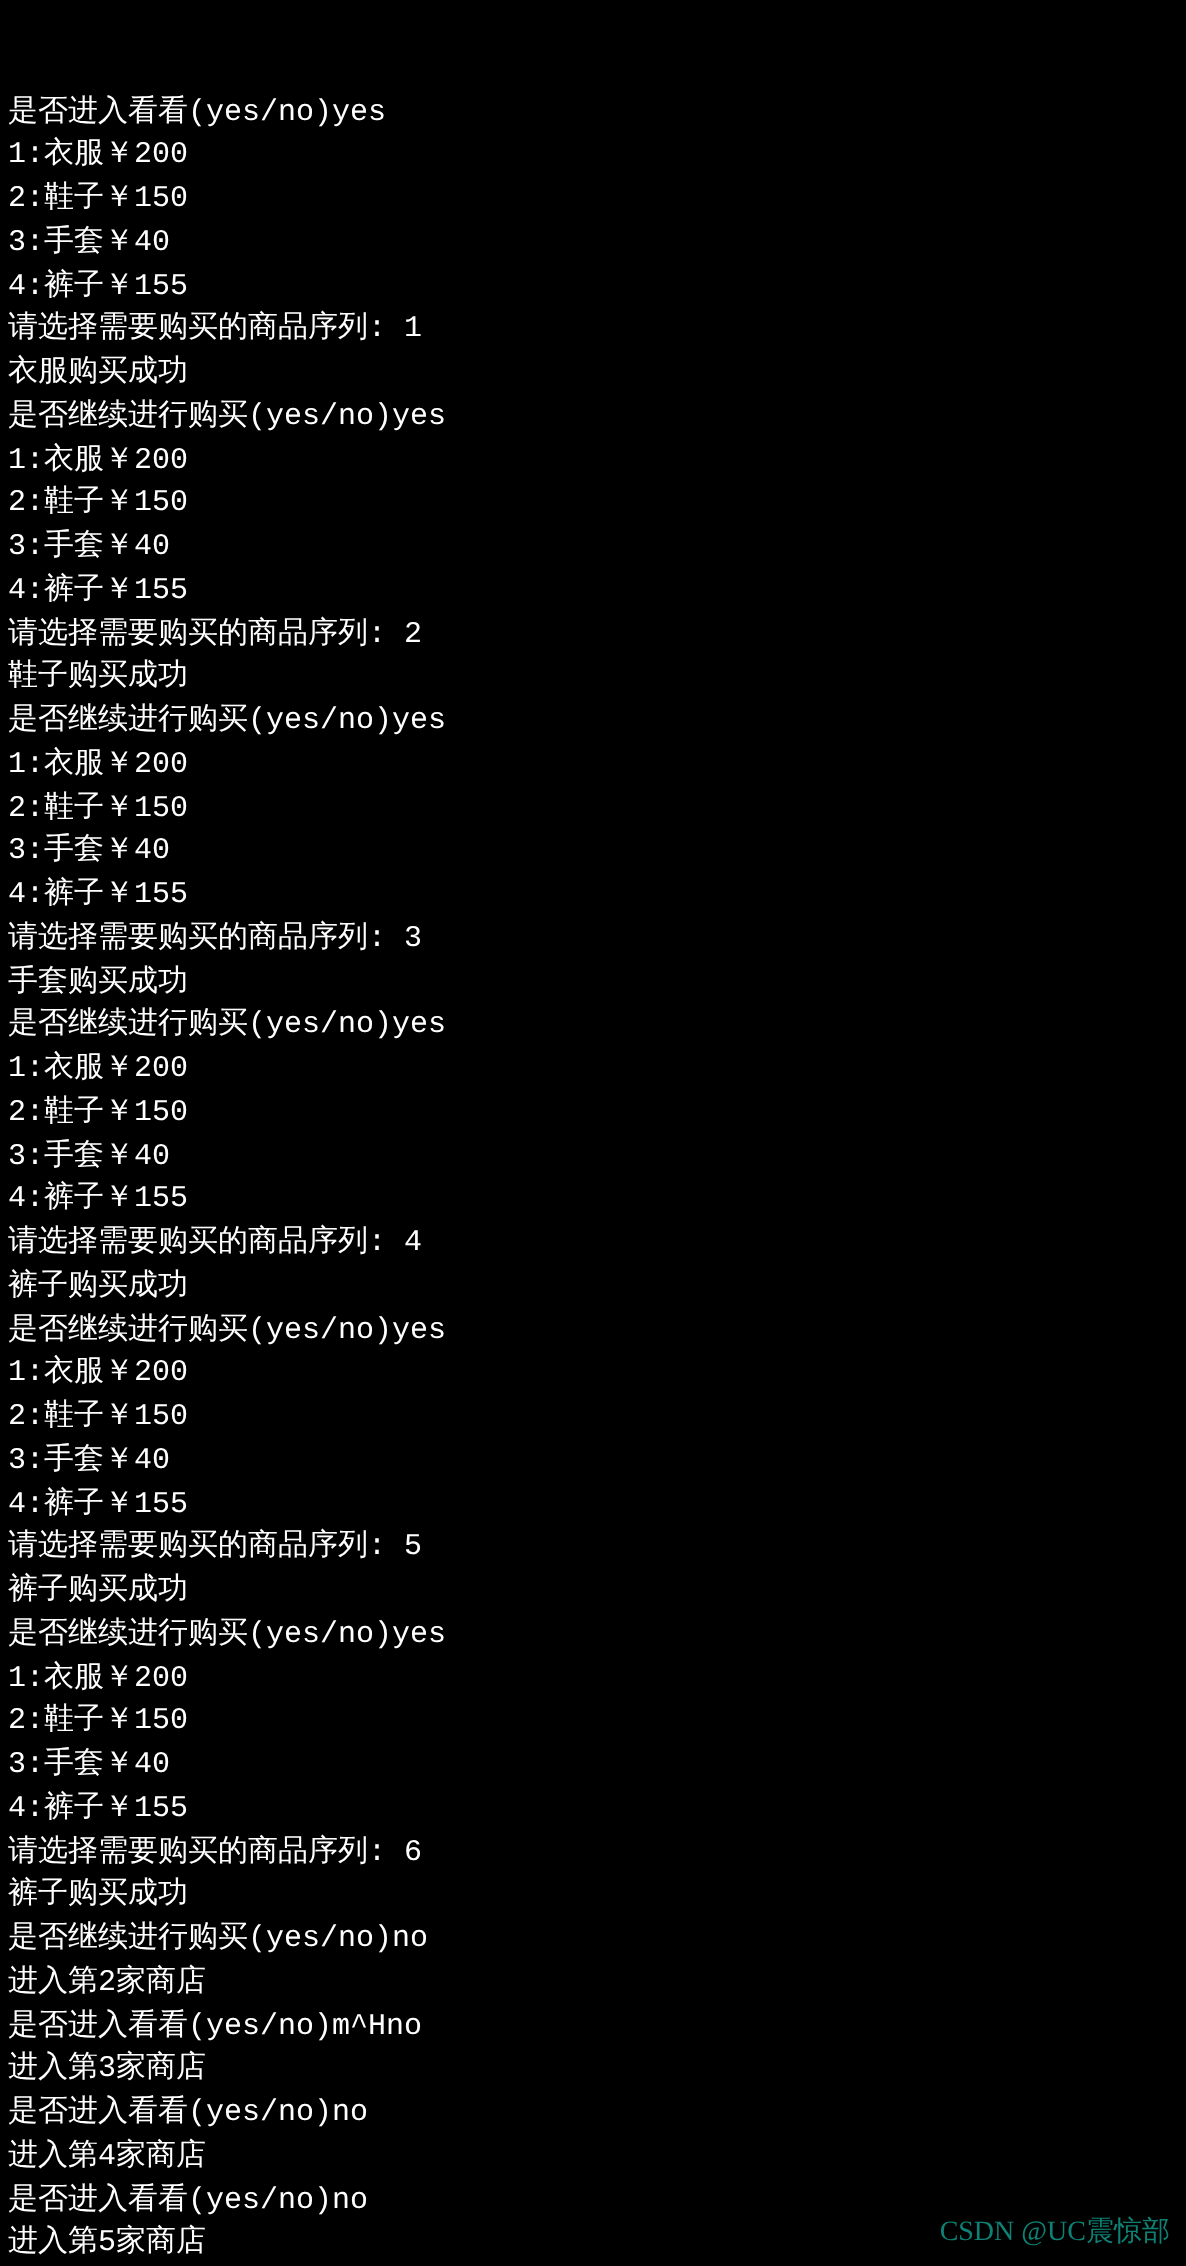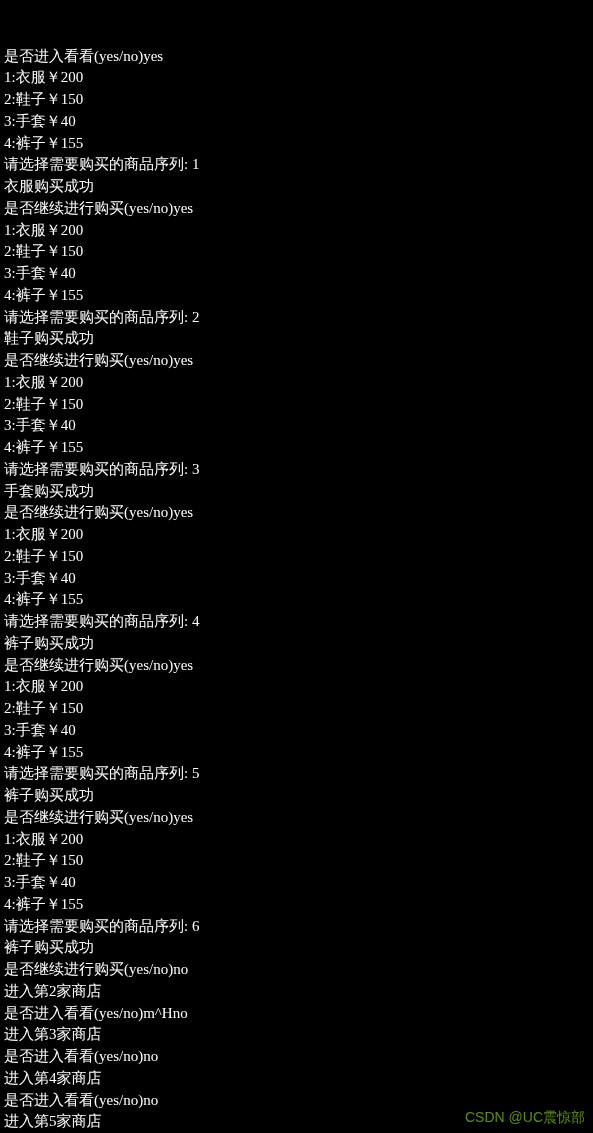"是否进入看看(yes/no)yes" .line { font-family: Liberation Serif, serif -> none }
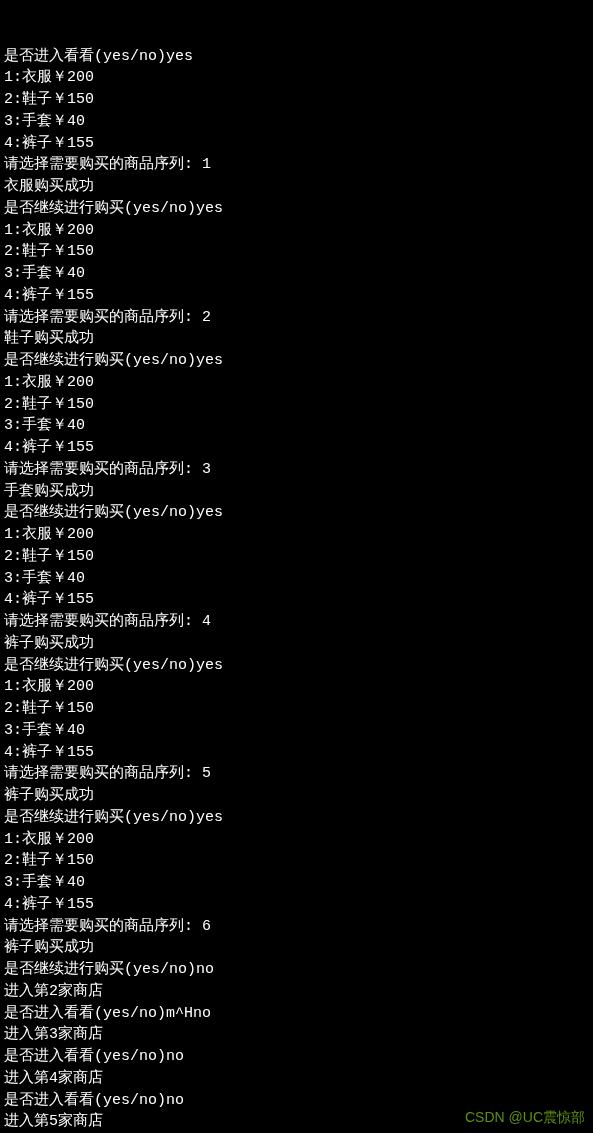"CSDN @UC震惊部" .watermark { color: #84cc16 -> #14b8a6; font-family: Liberation Sans, sans-serif -> Liberation Serif, serif }
